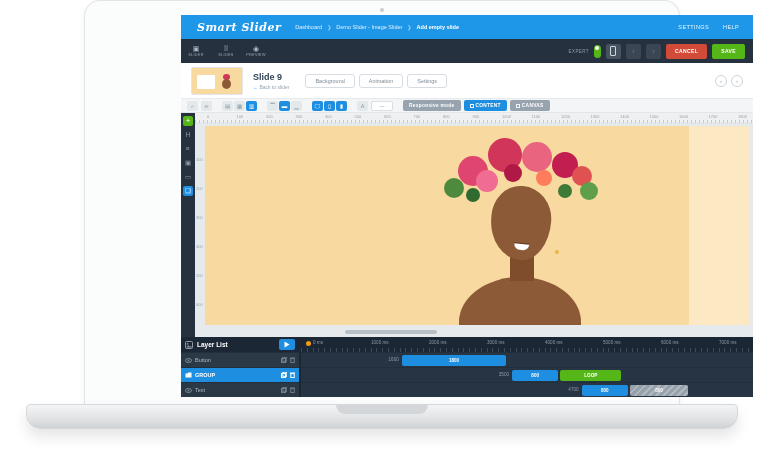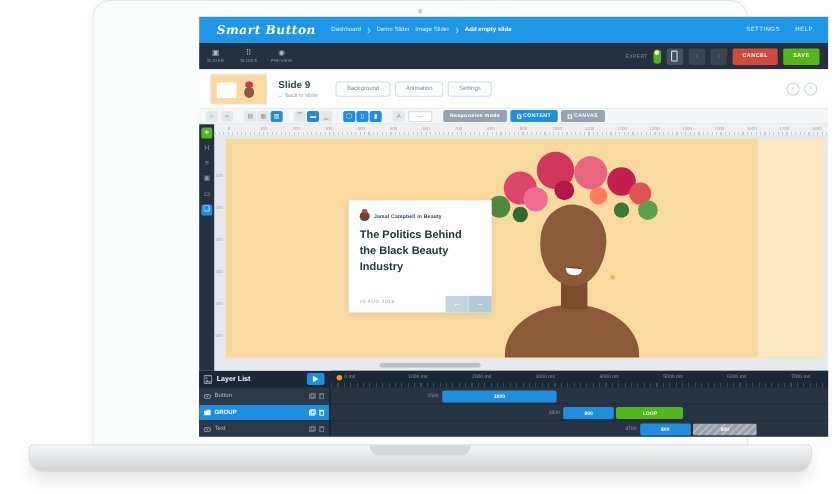"Smart Button" div.logo { text: Button -> Slider }
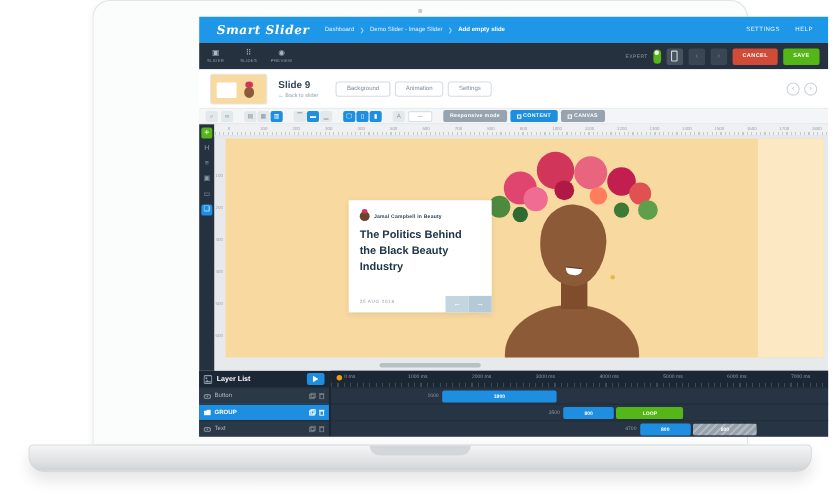"The Politics Behind the Black" div.card { html: <div> <div> <div></div> <div>Jamal Campbell in Beauty</div> </div> <div>The Politics Behind the Black Beauty Industry</div> <div>25 AUG 2018</div> <div> <div>←</div> <div>→</div> </div> </div> -> none }
